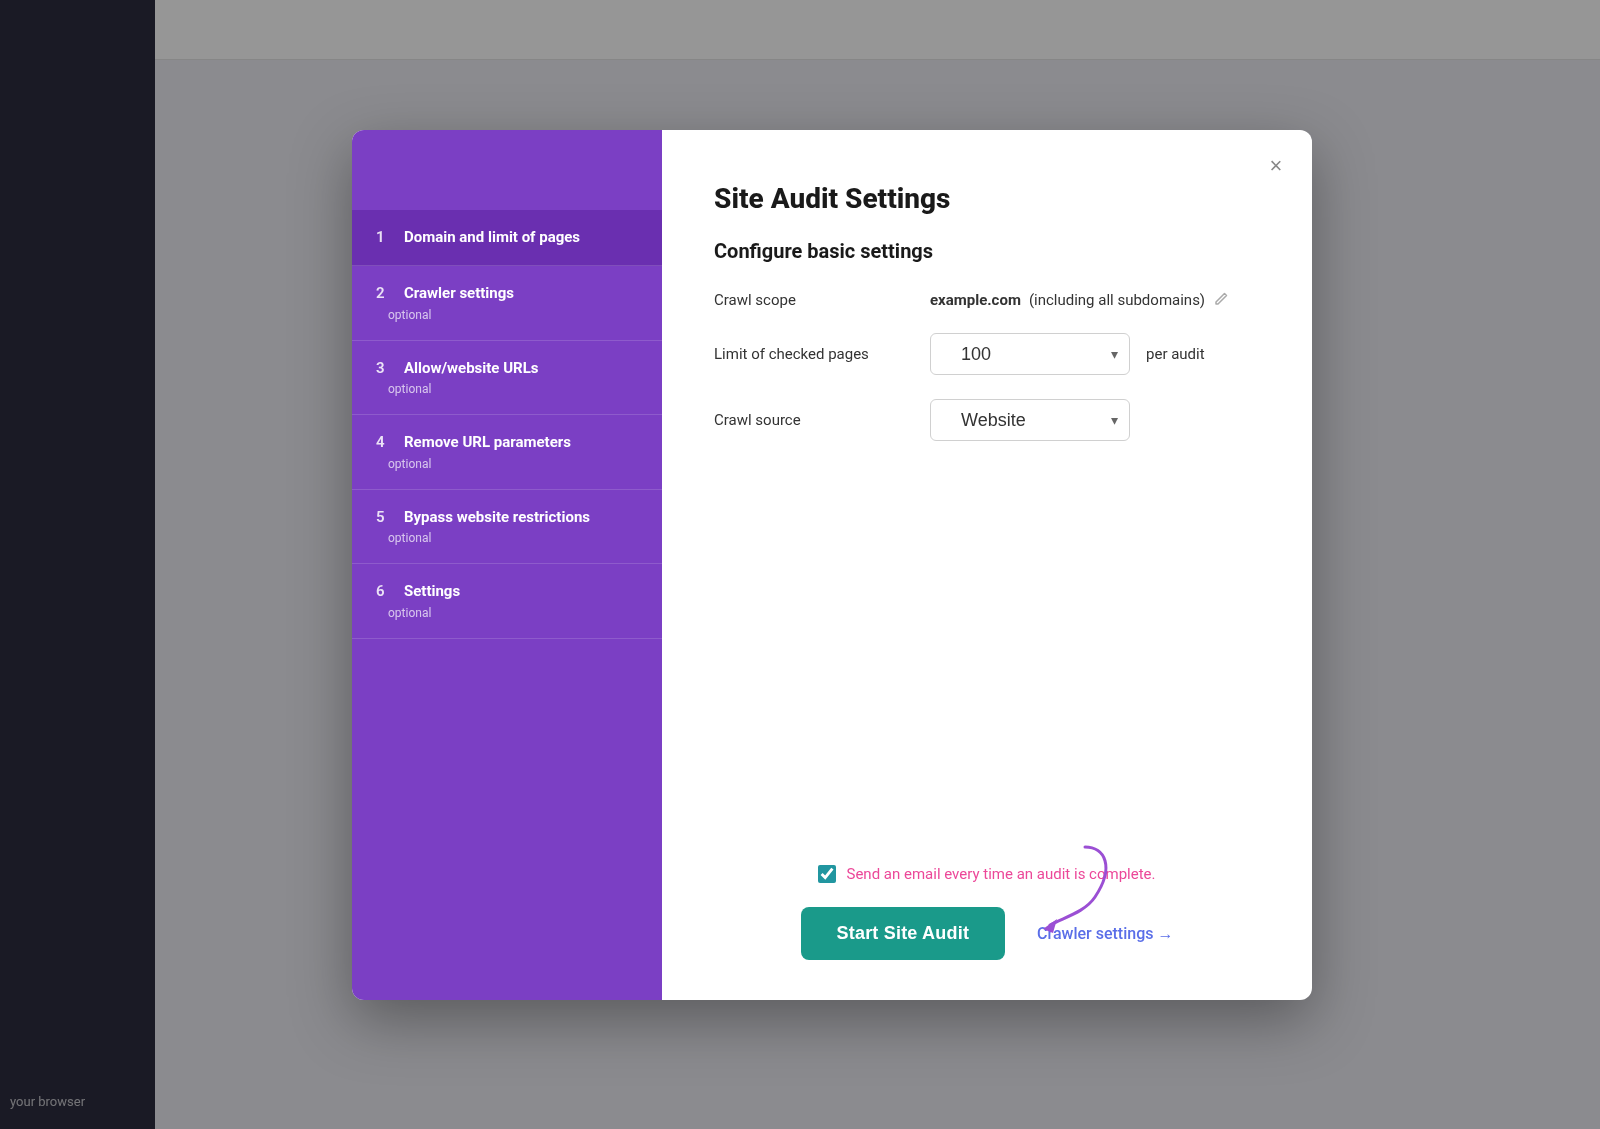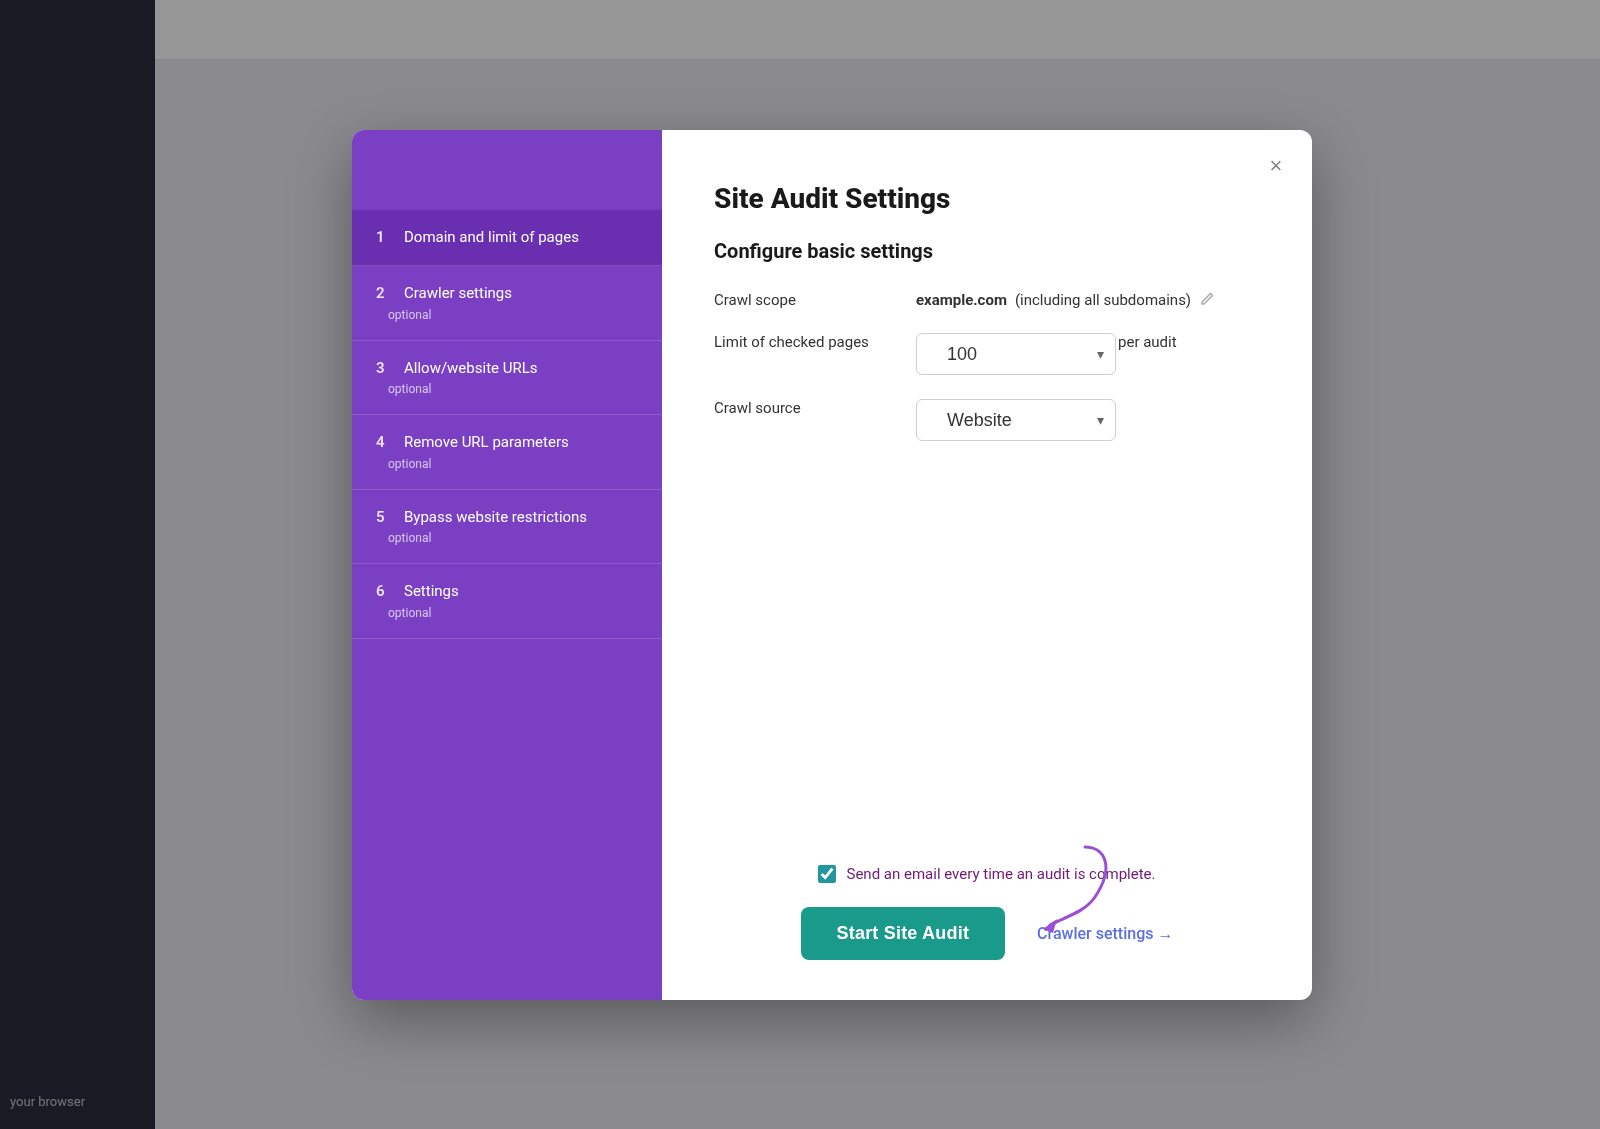"Domain and limit of pages" .sidebar-item-title { font-weight: 400 -> 700 }
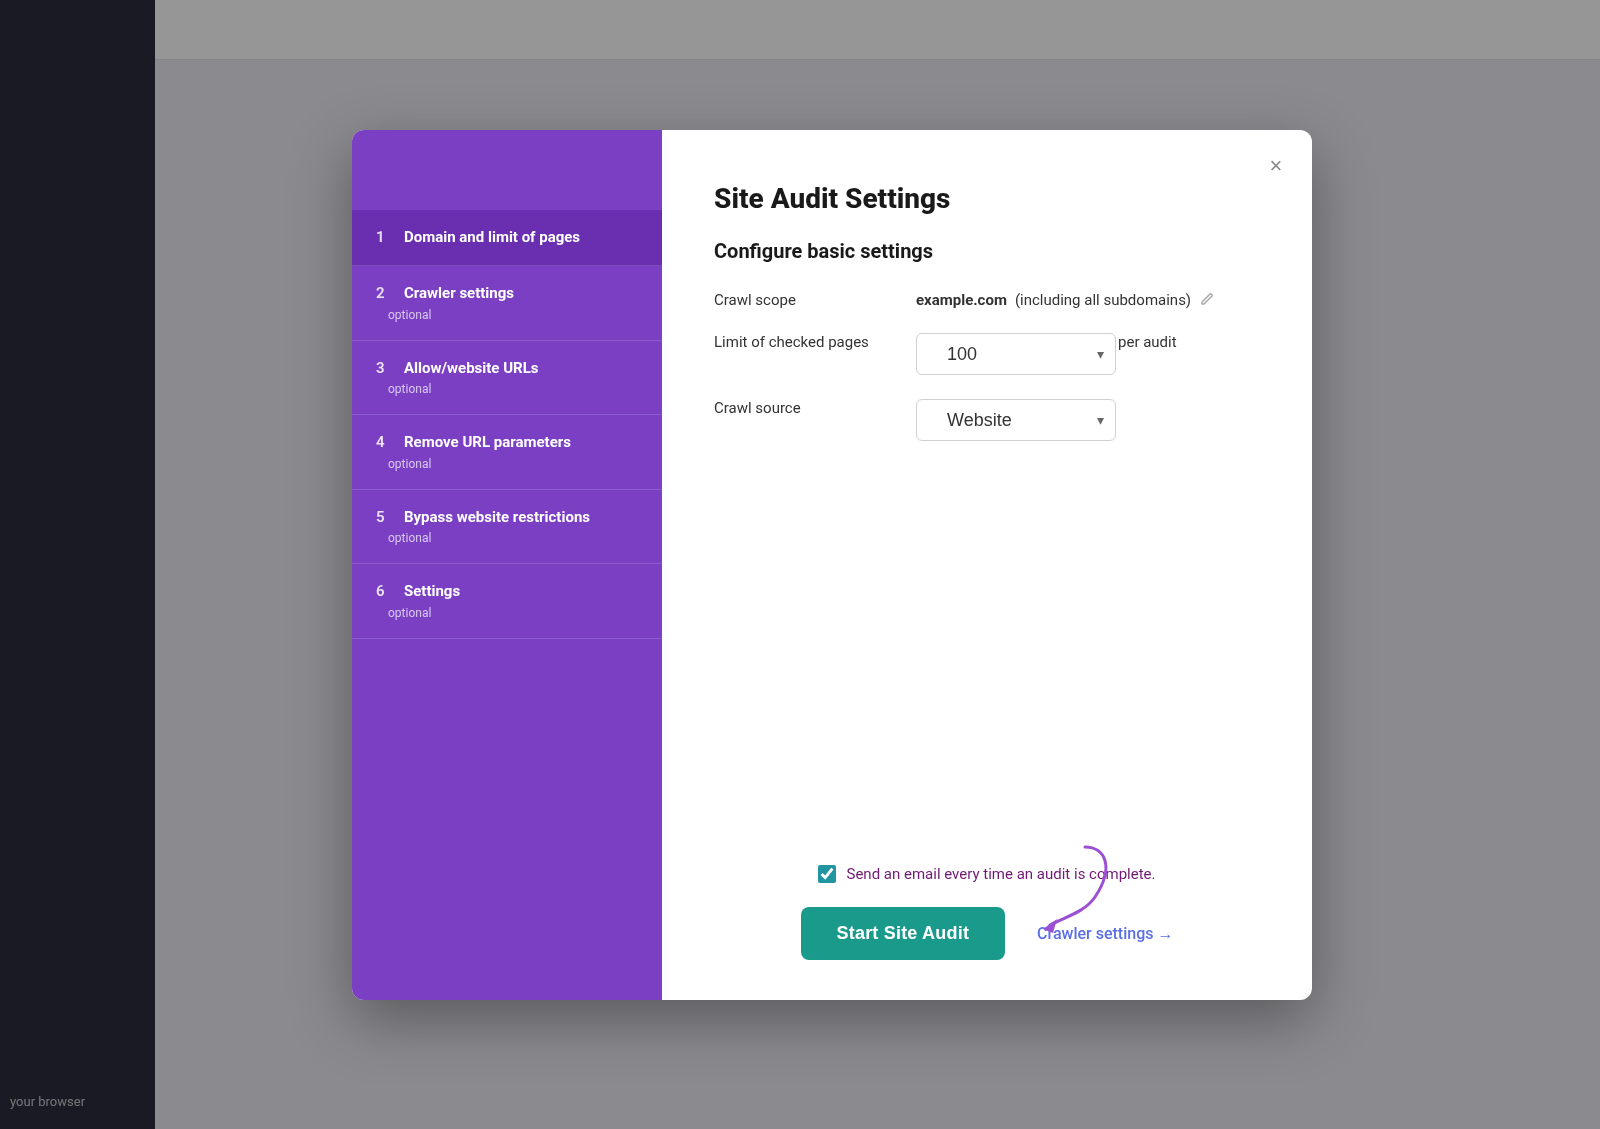"Crawl scope" .form-row { align-items: none -> center; gap: 2px -> 16px }
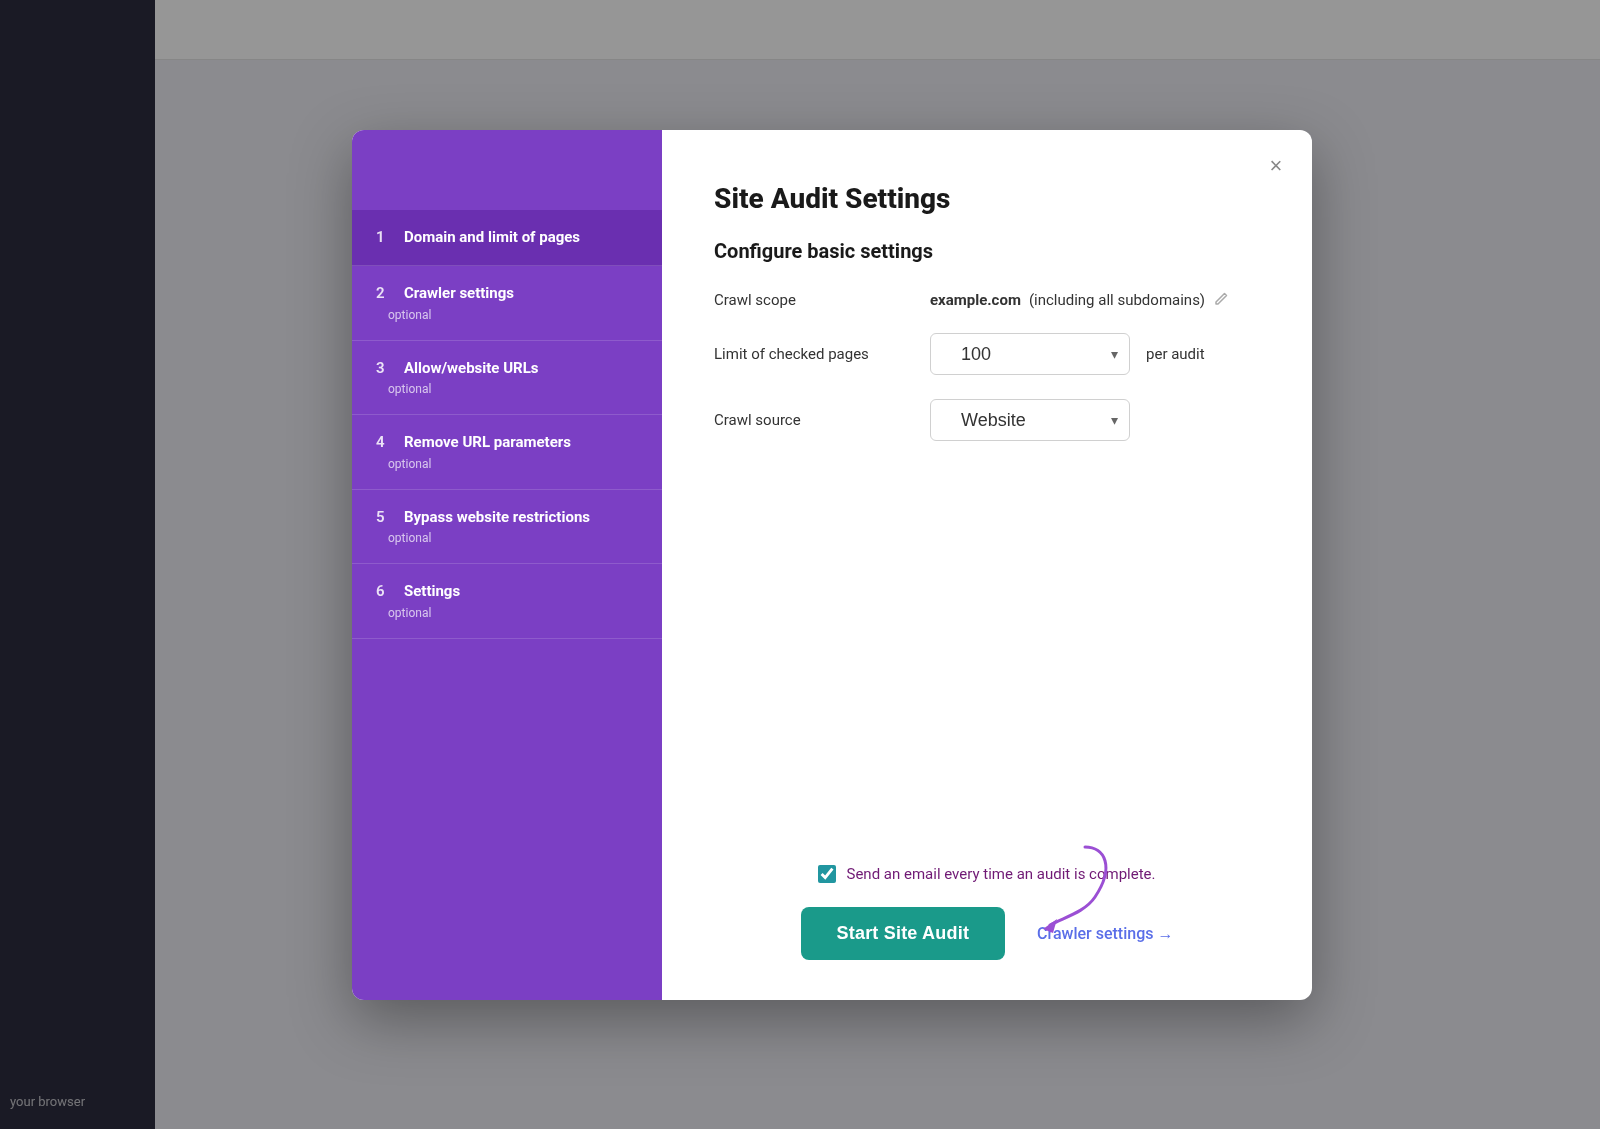"Send an email every time" .email-label { color: #701a75 -> #ec4899 }
